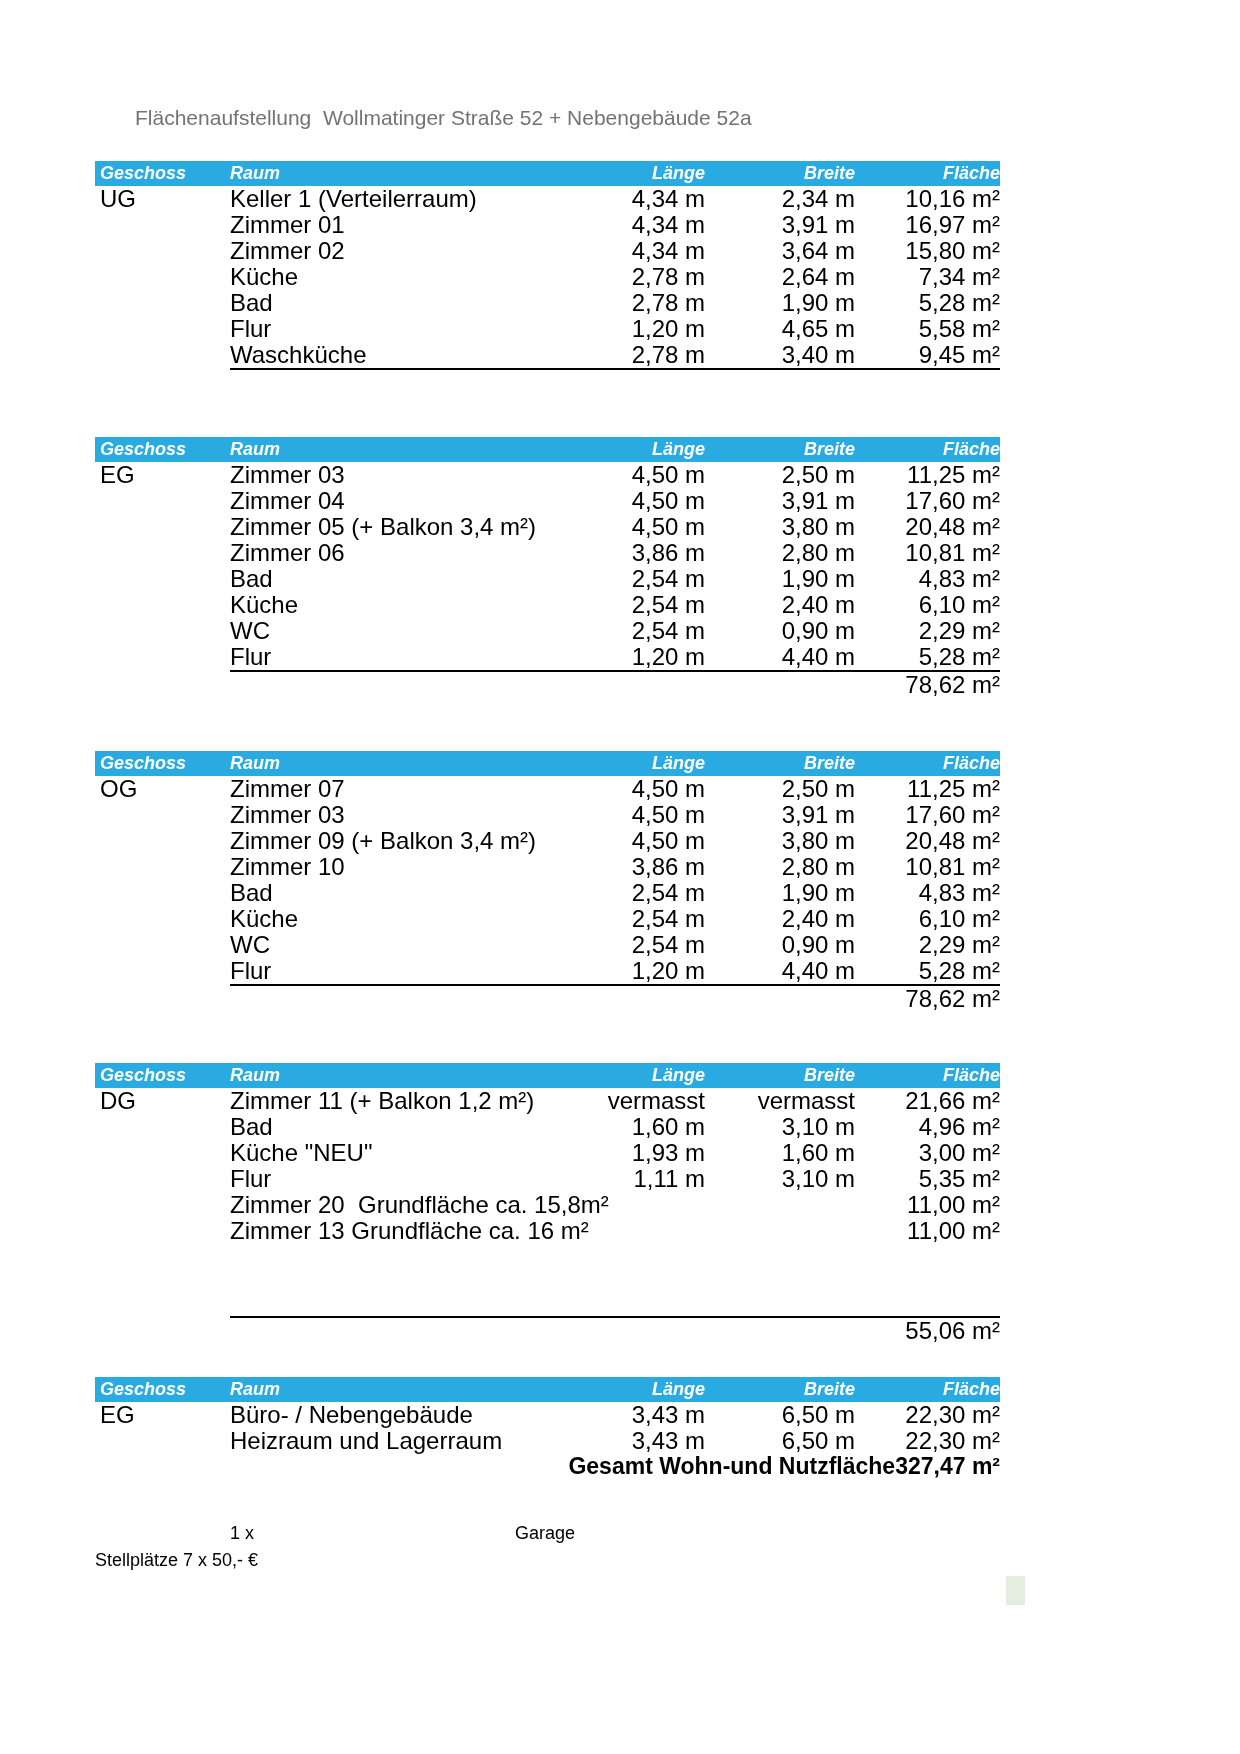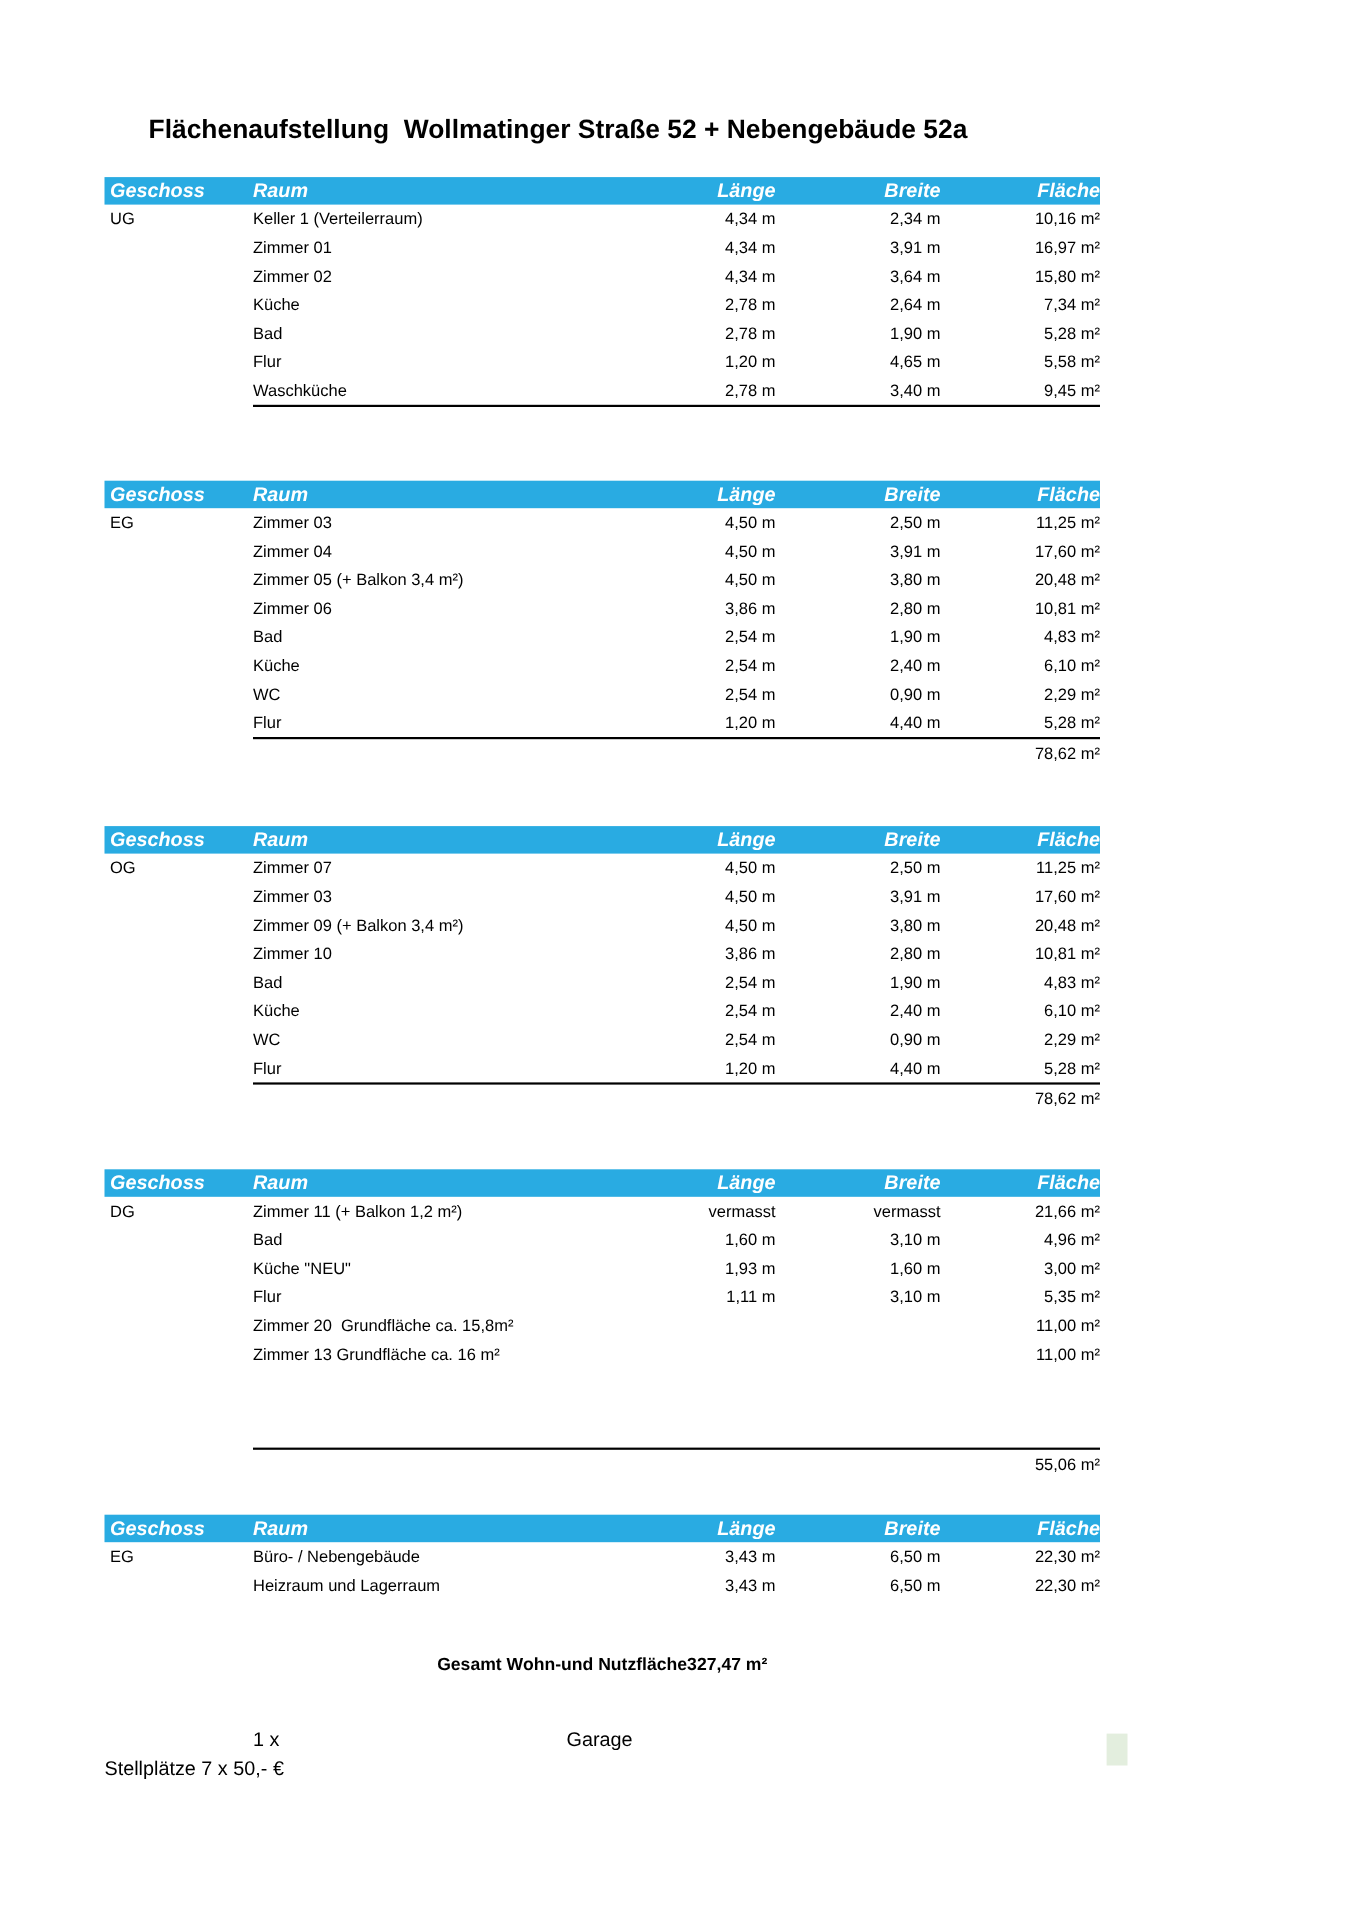"Flächenaufstellung Wollmatinger Straße" .title { color: #000000 -> #737373; font-size: 24px -> 21px; font-weight: bold -> normal }
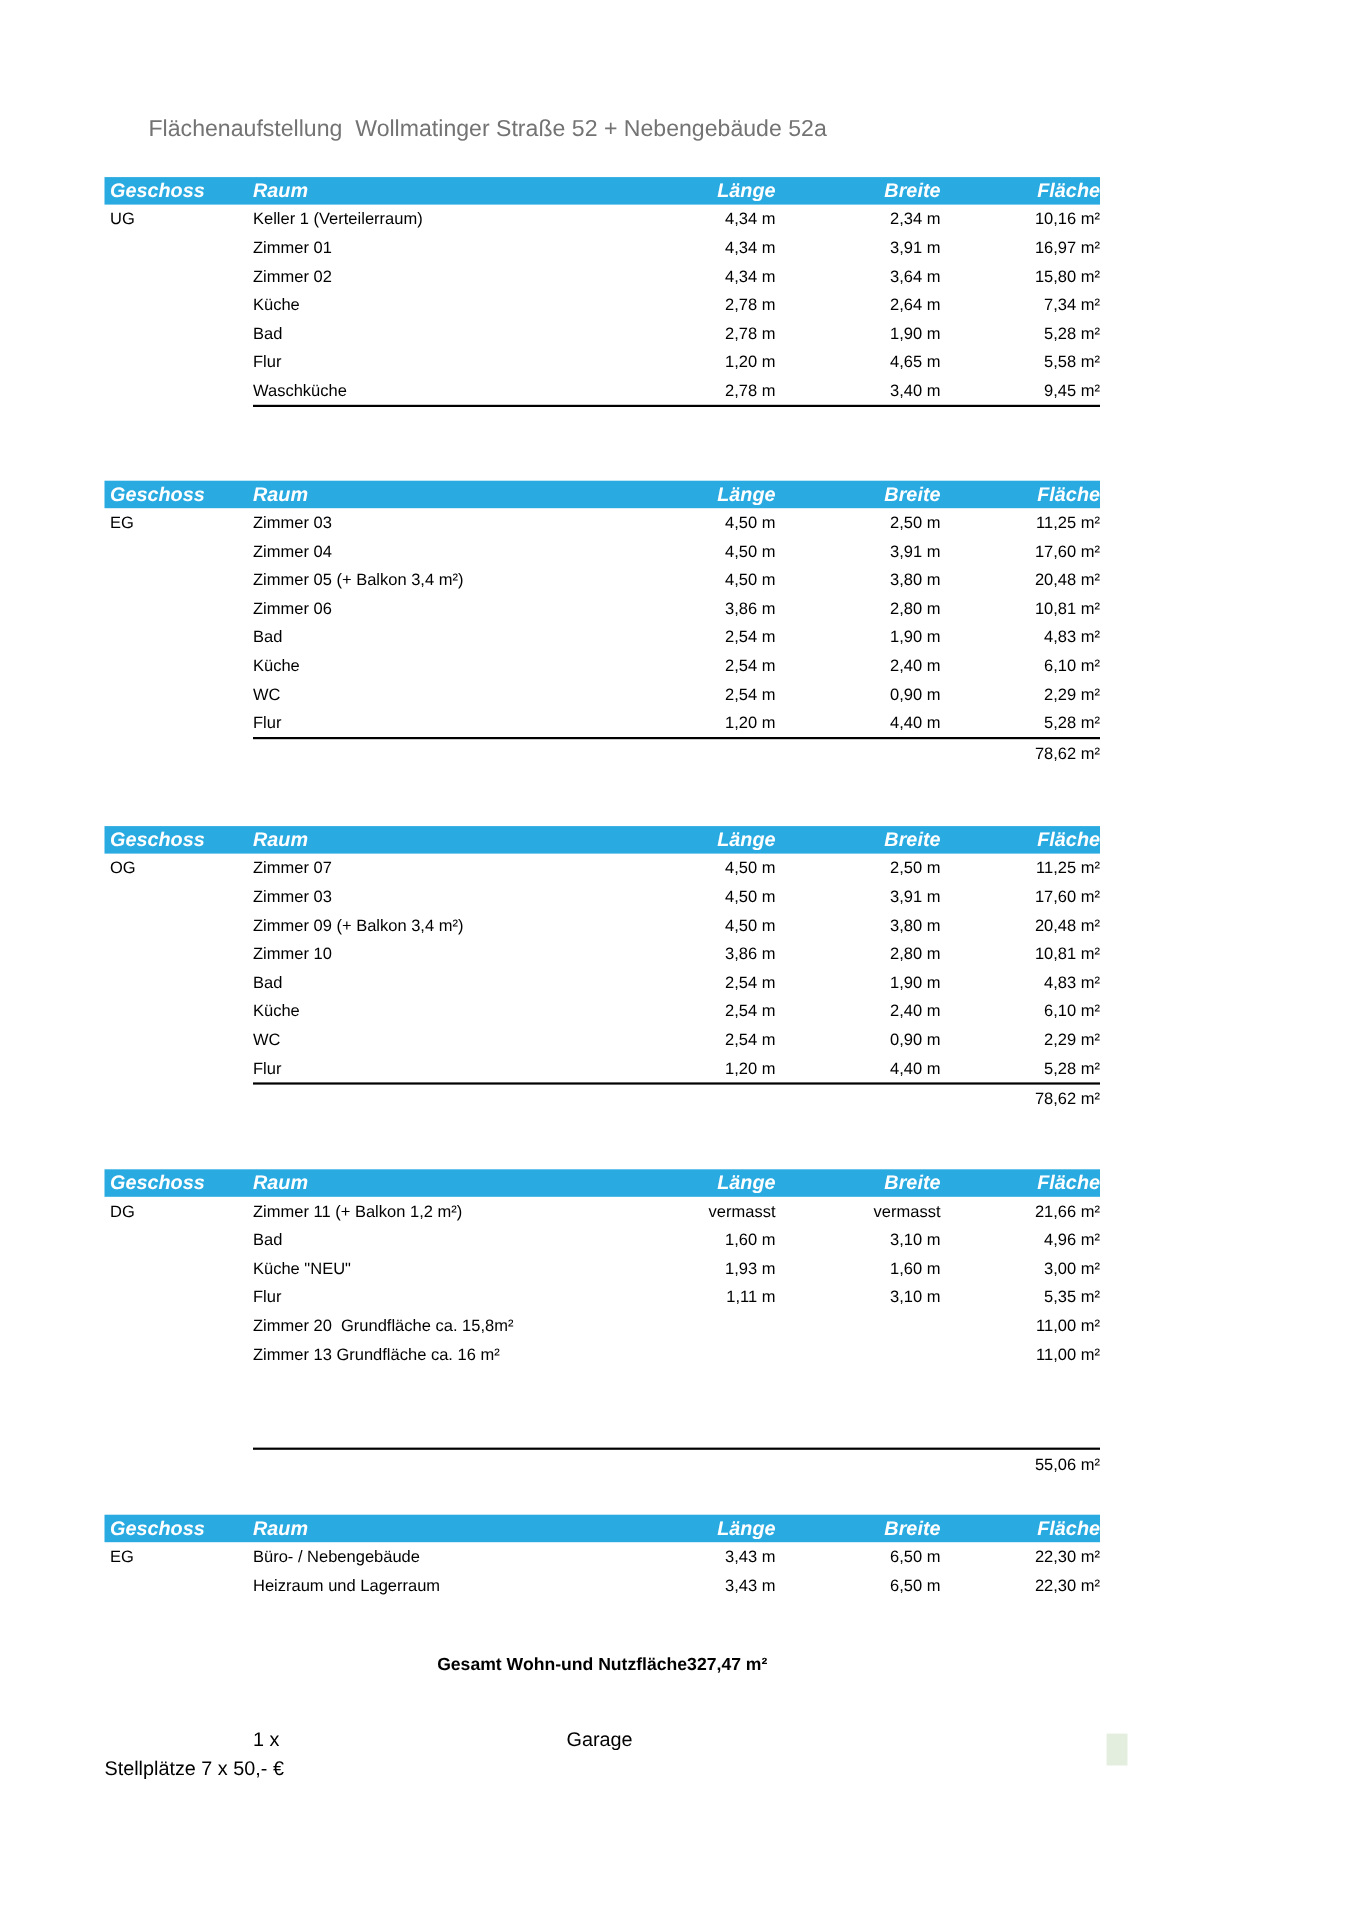"UG" .trow { font-size: 15px -> 24px }
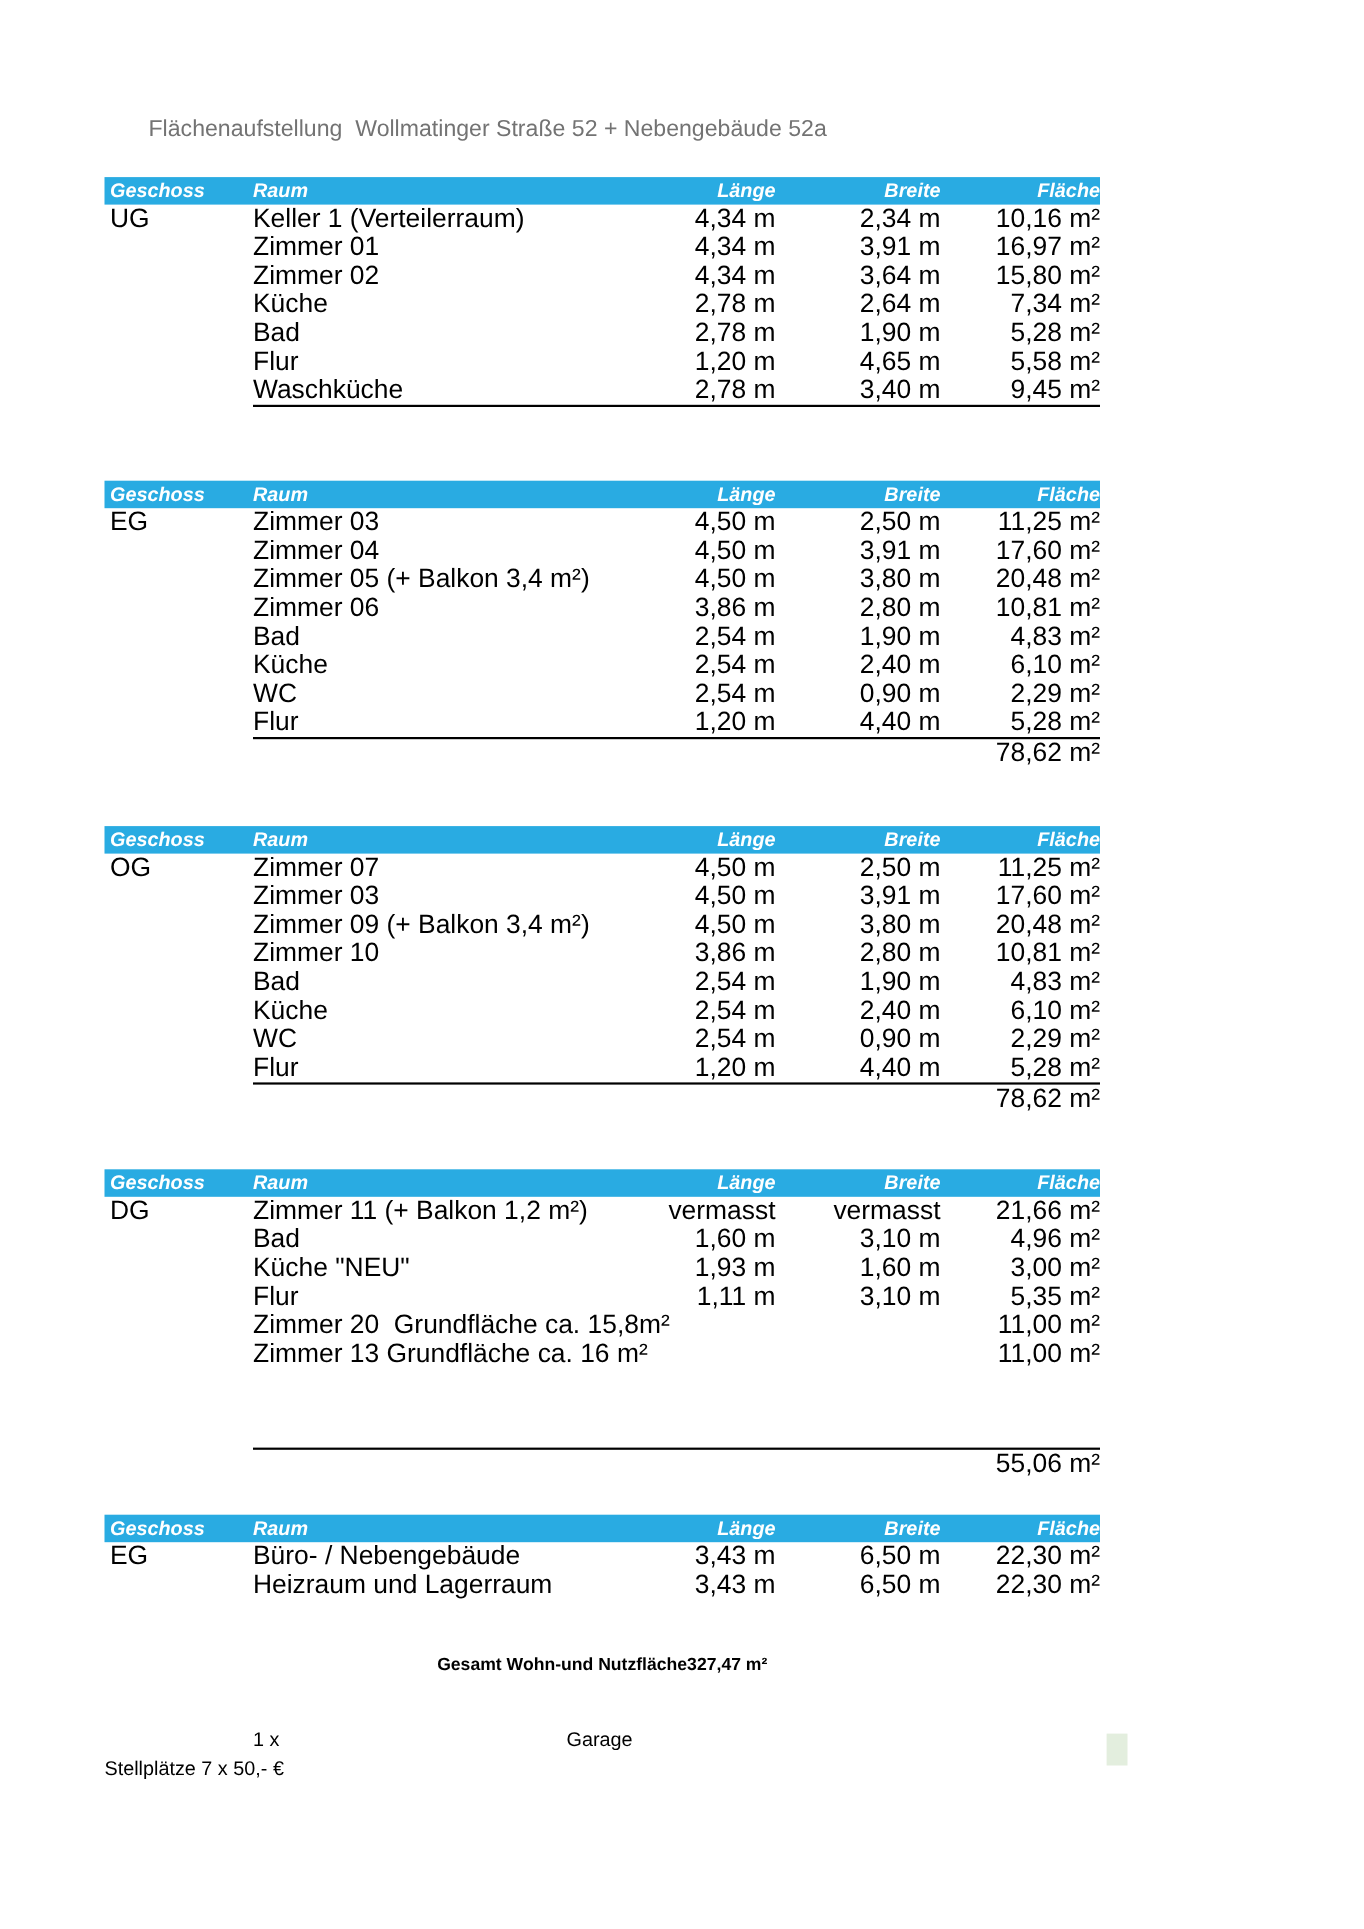"Gesamt Wohn-und Nutzfläche" .summary-row { font-size: 16px -> 23px; justify-content: center -> flex-end; margin-top: 48px -> none }
